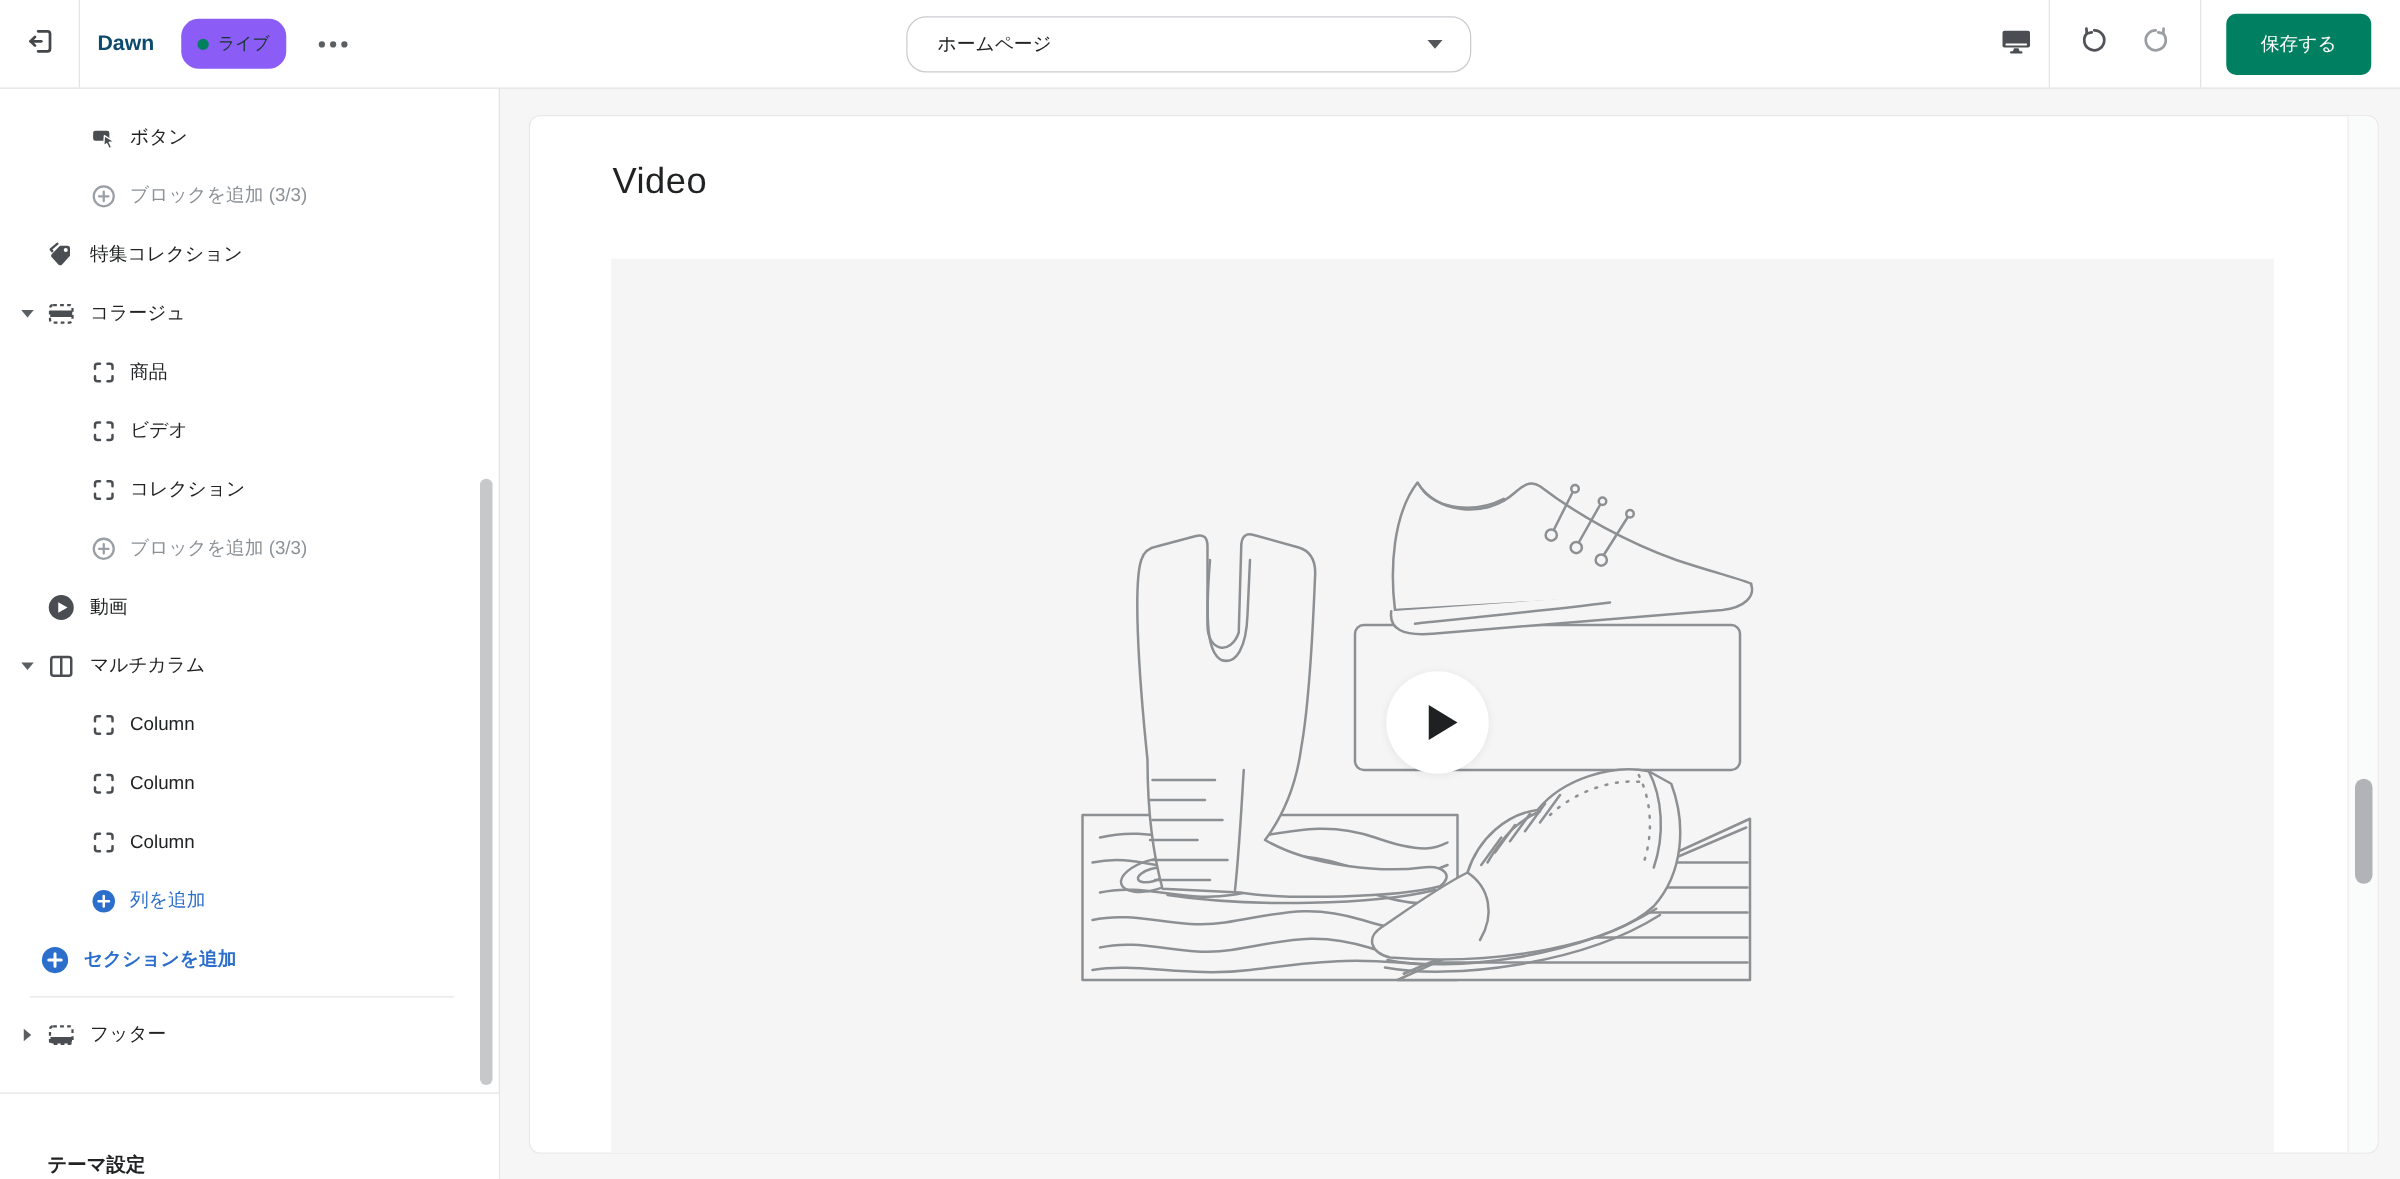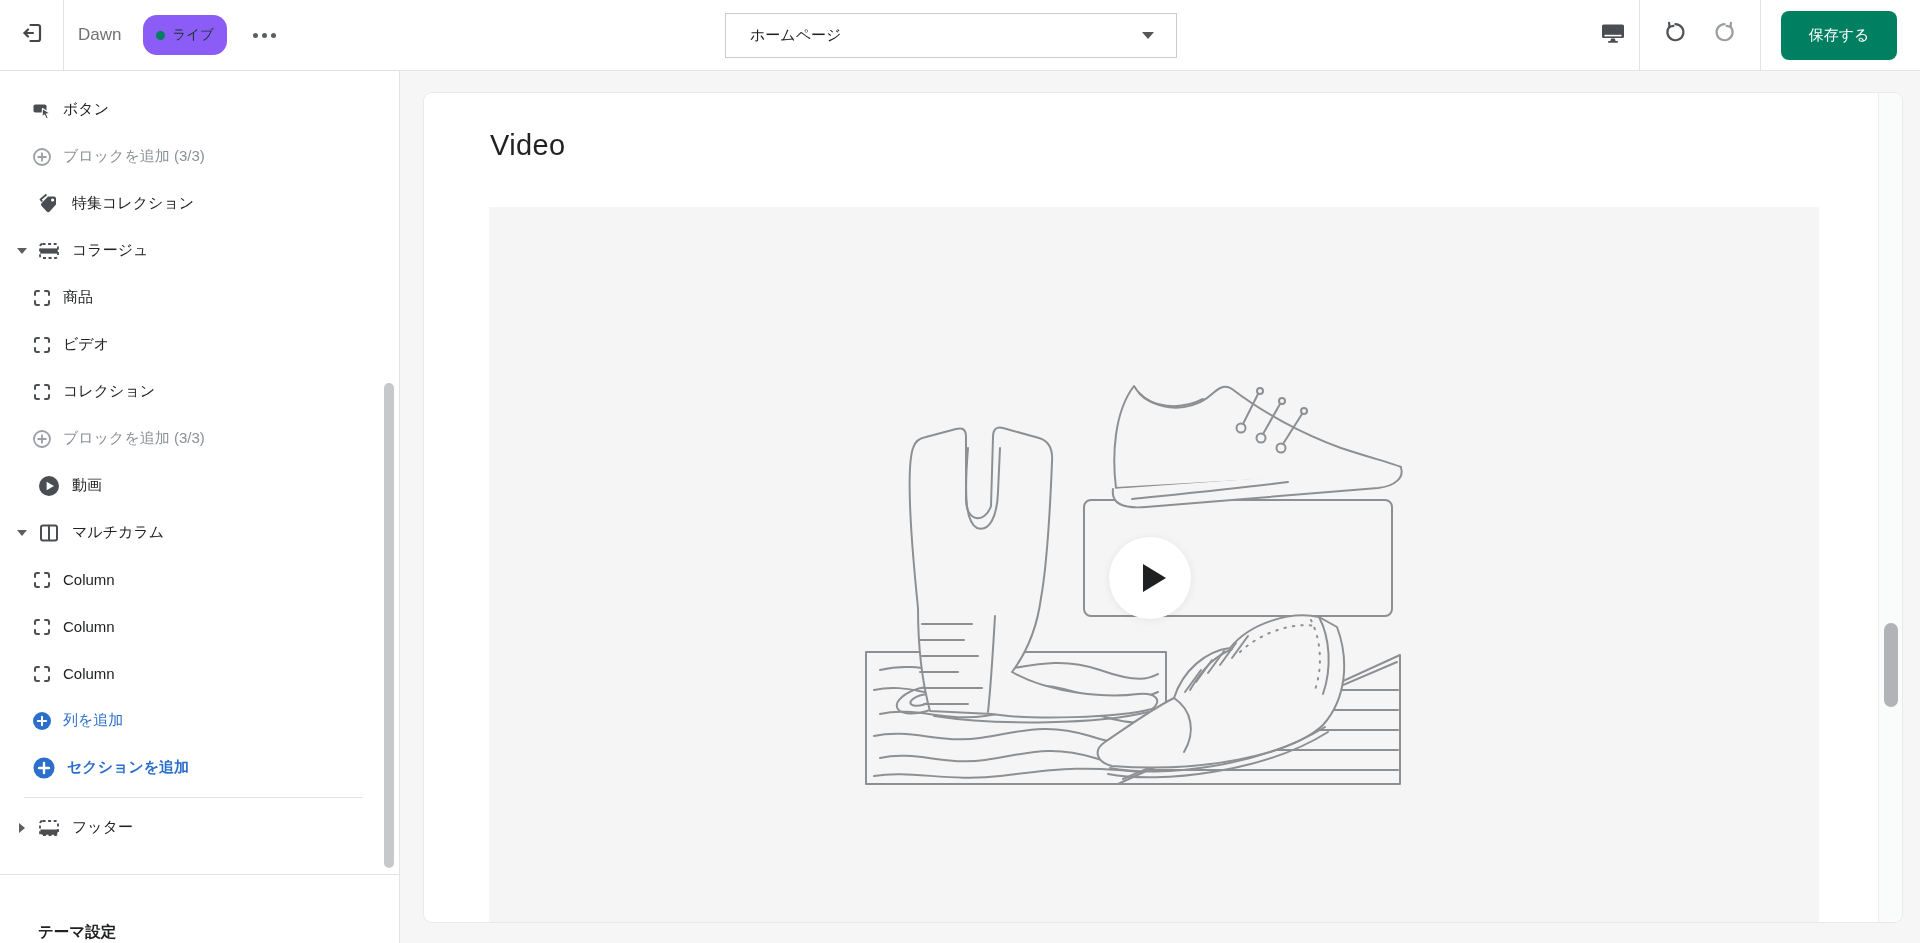"Dawn" .theme-name { color: #737373 -> #0c4a6e; font-weight: 400 -> 700 }
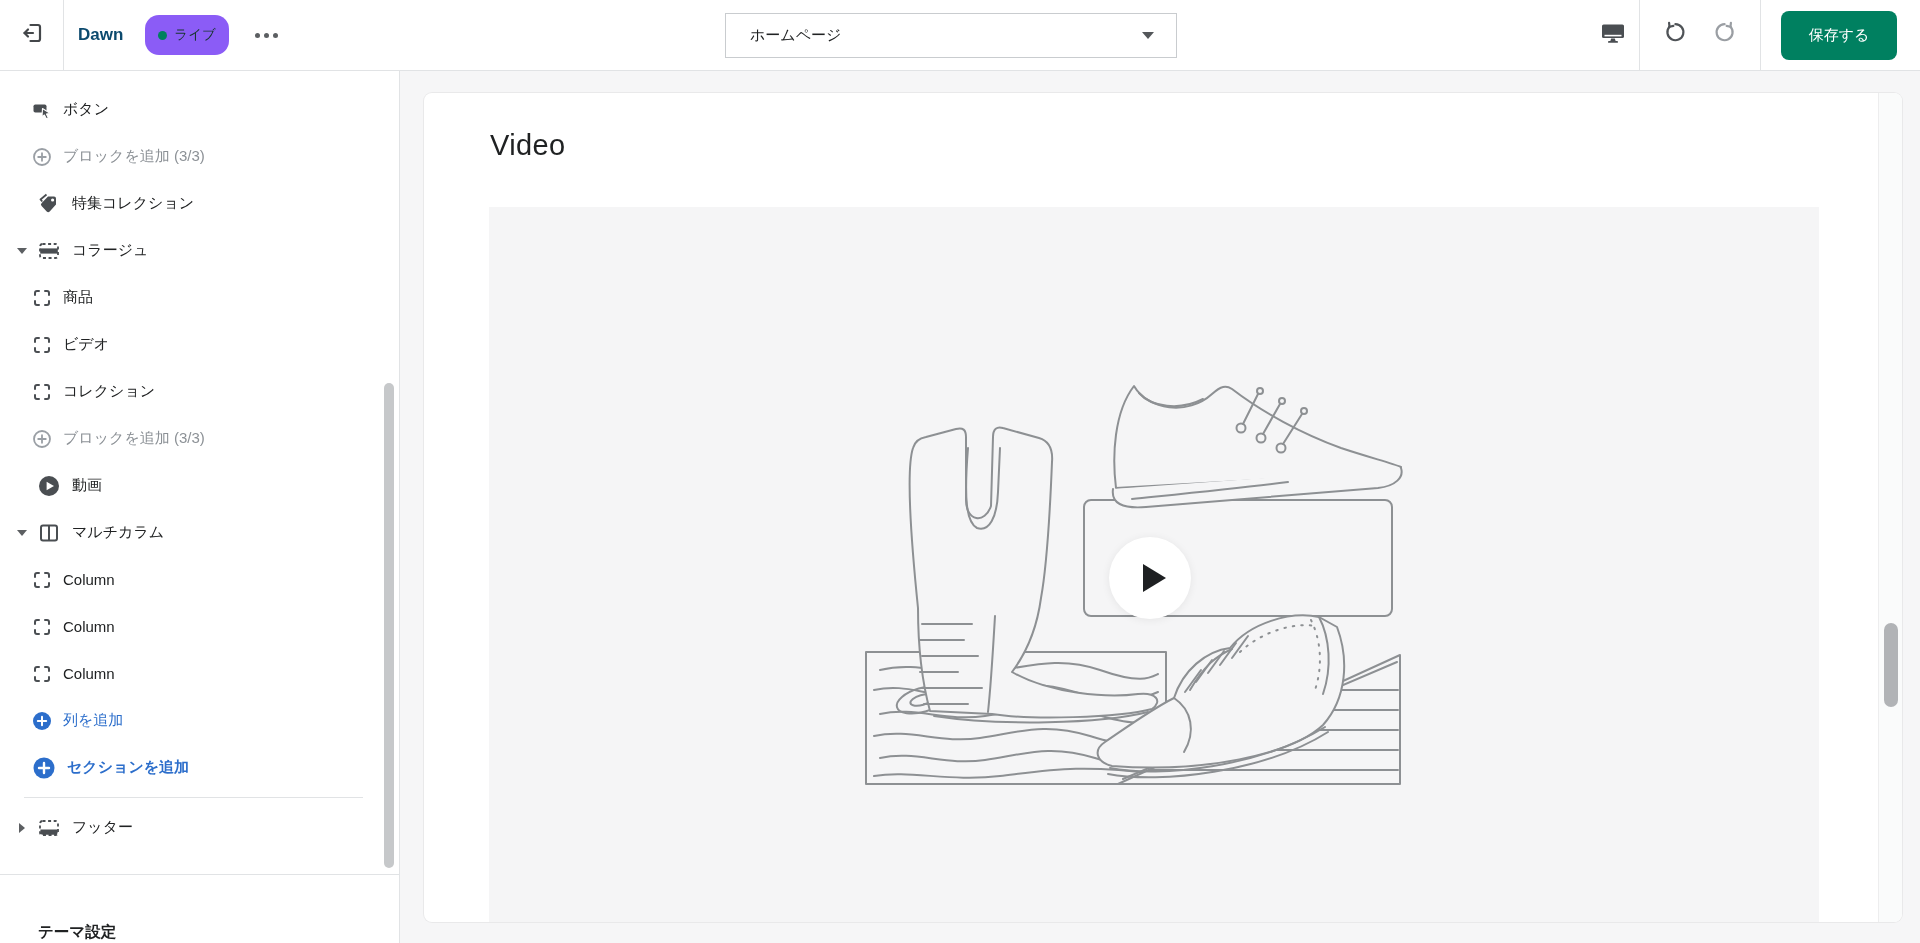"ホームページ" .page-select { border-radius: 0 -> 16px }
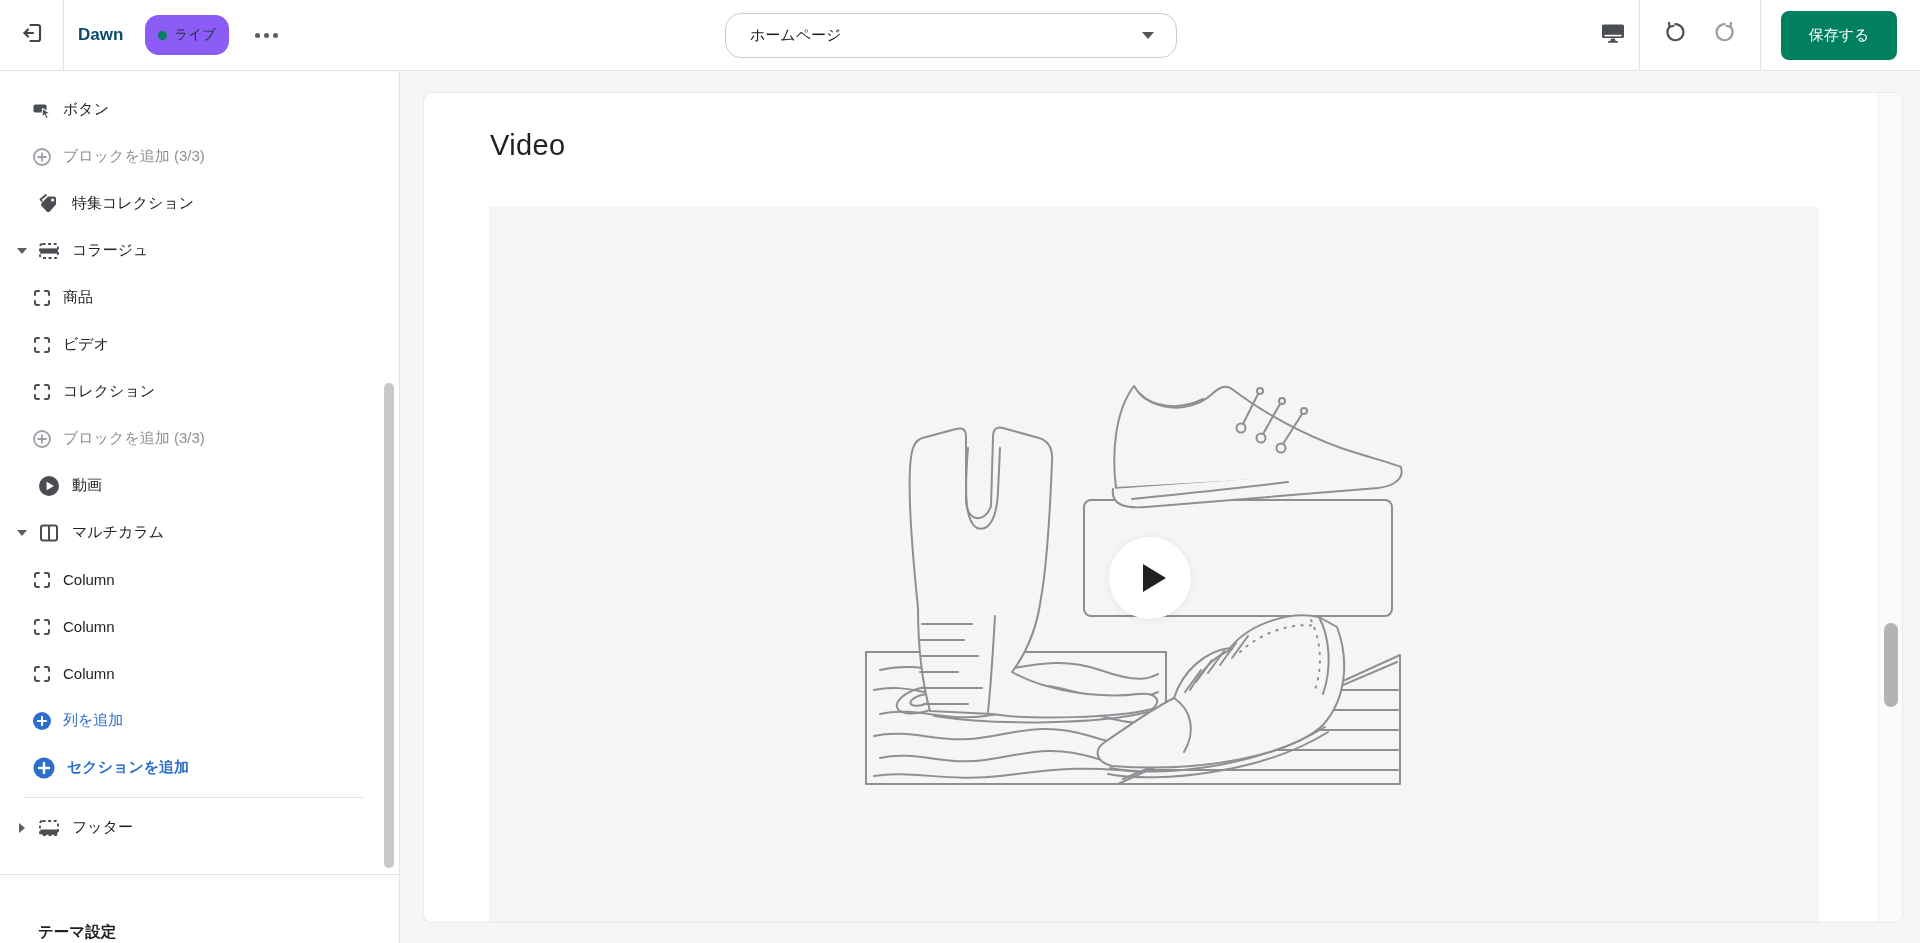"ボタン" .row.child { padding-left: 32px -> 73px }
